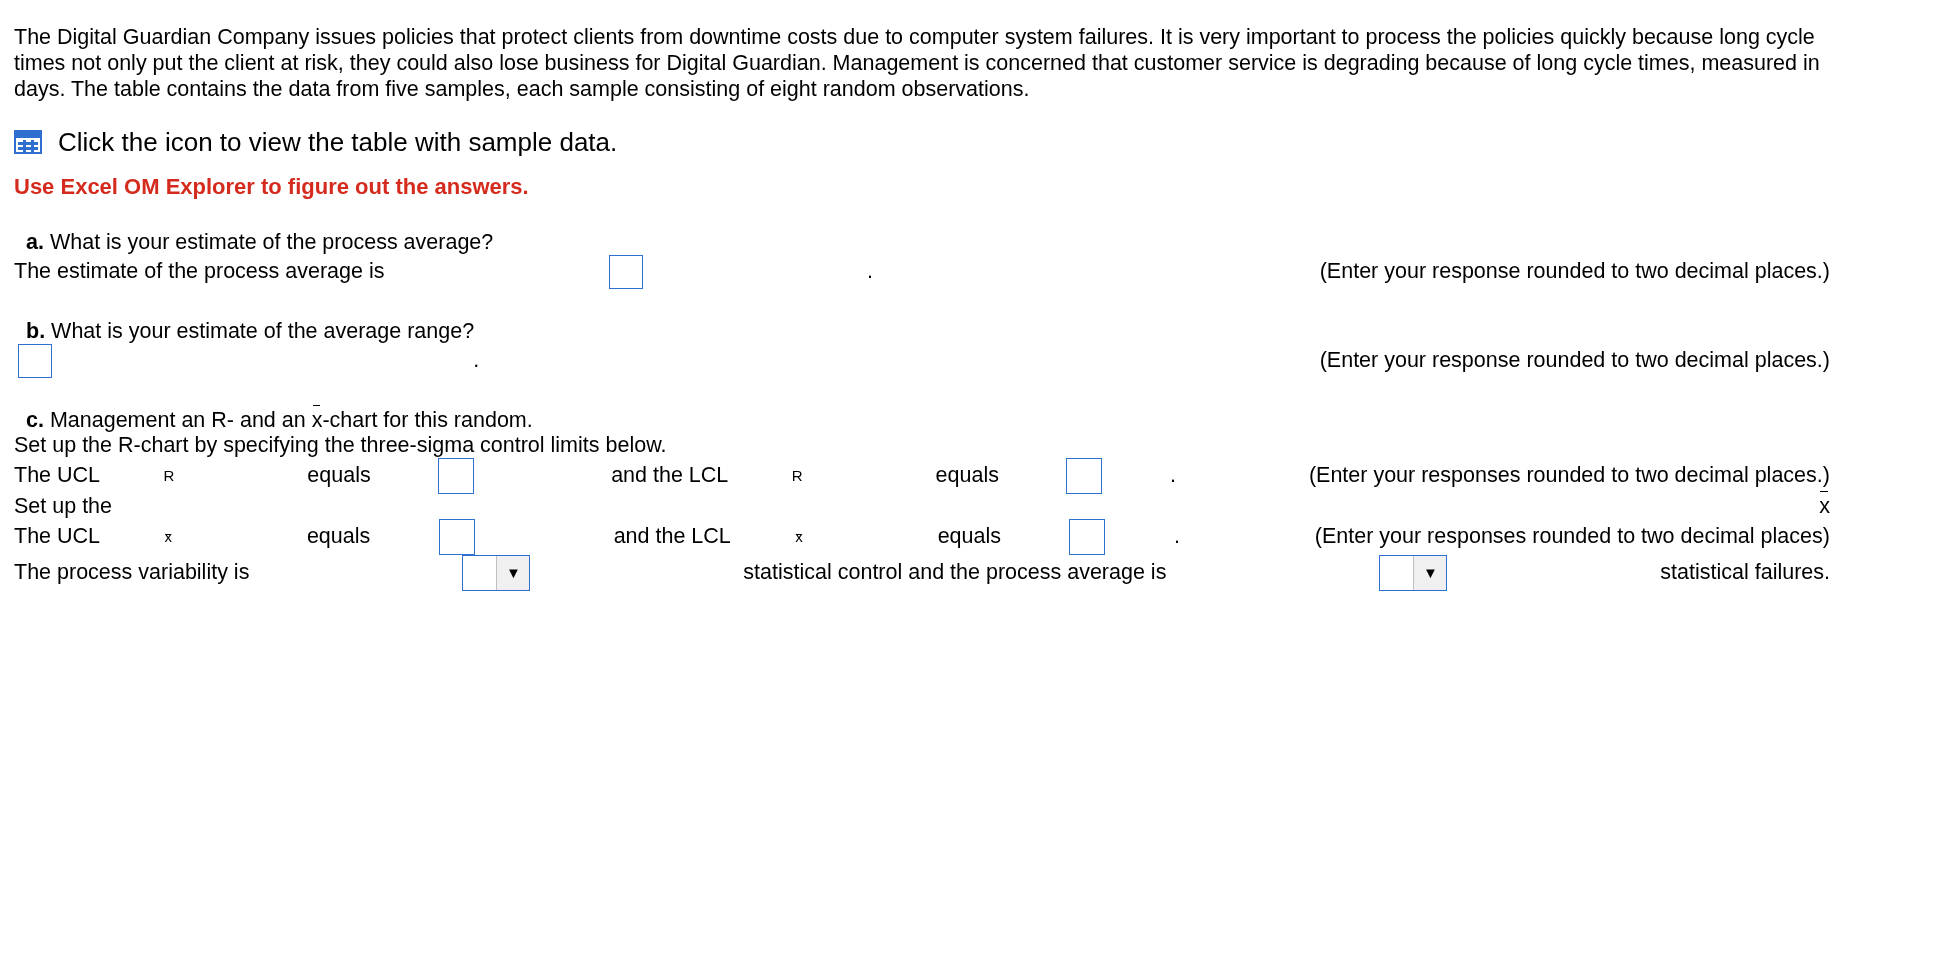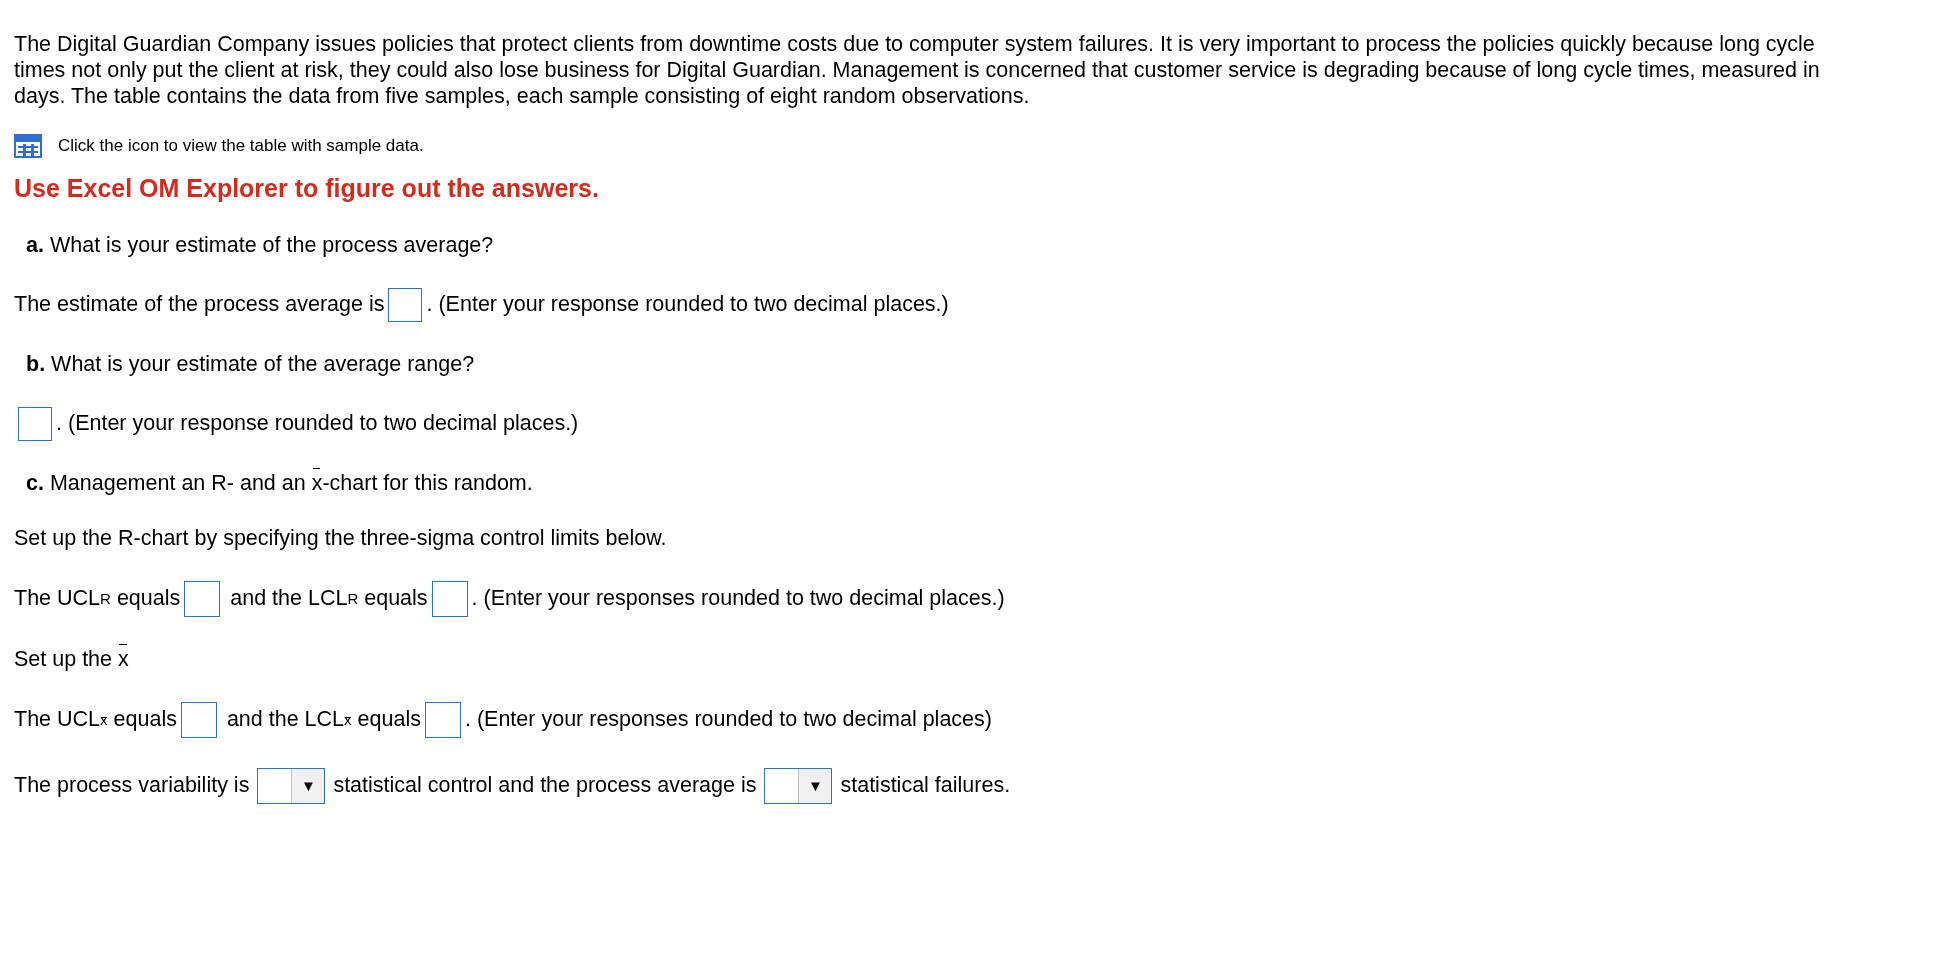"The Digital Guardian Company issues" .page { padding: 27px 14px 0 14px -> 20px 14px 0 14px }
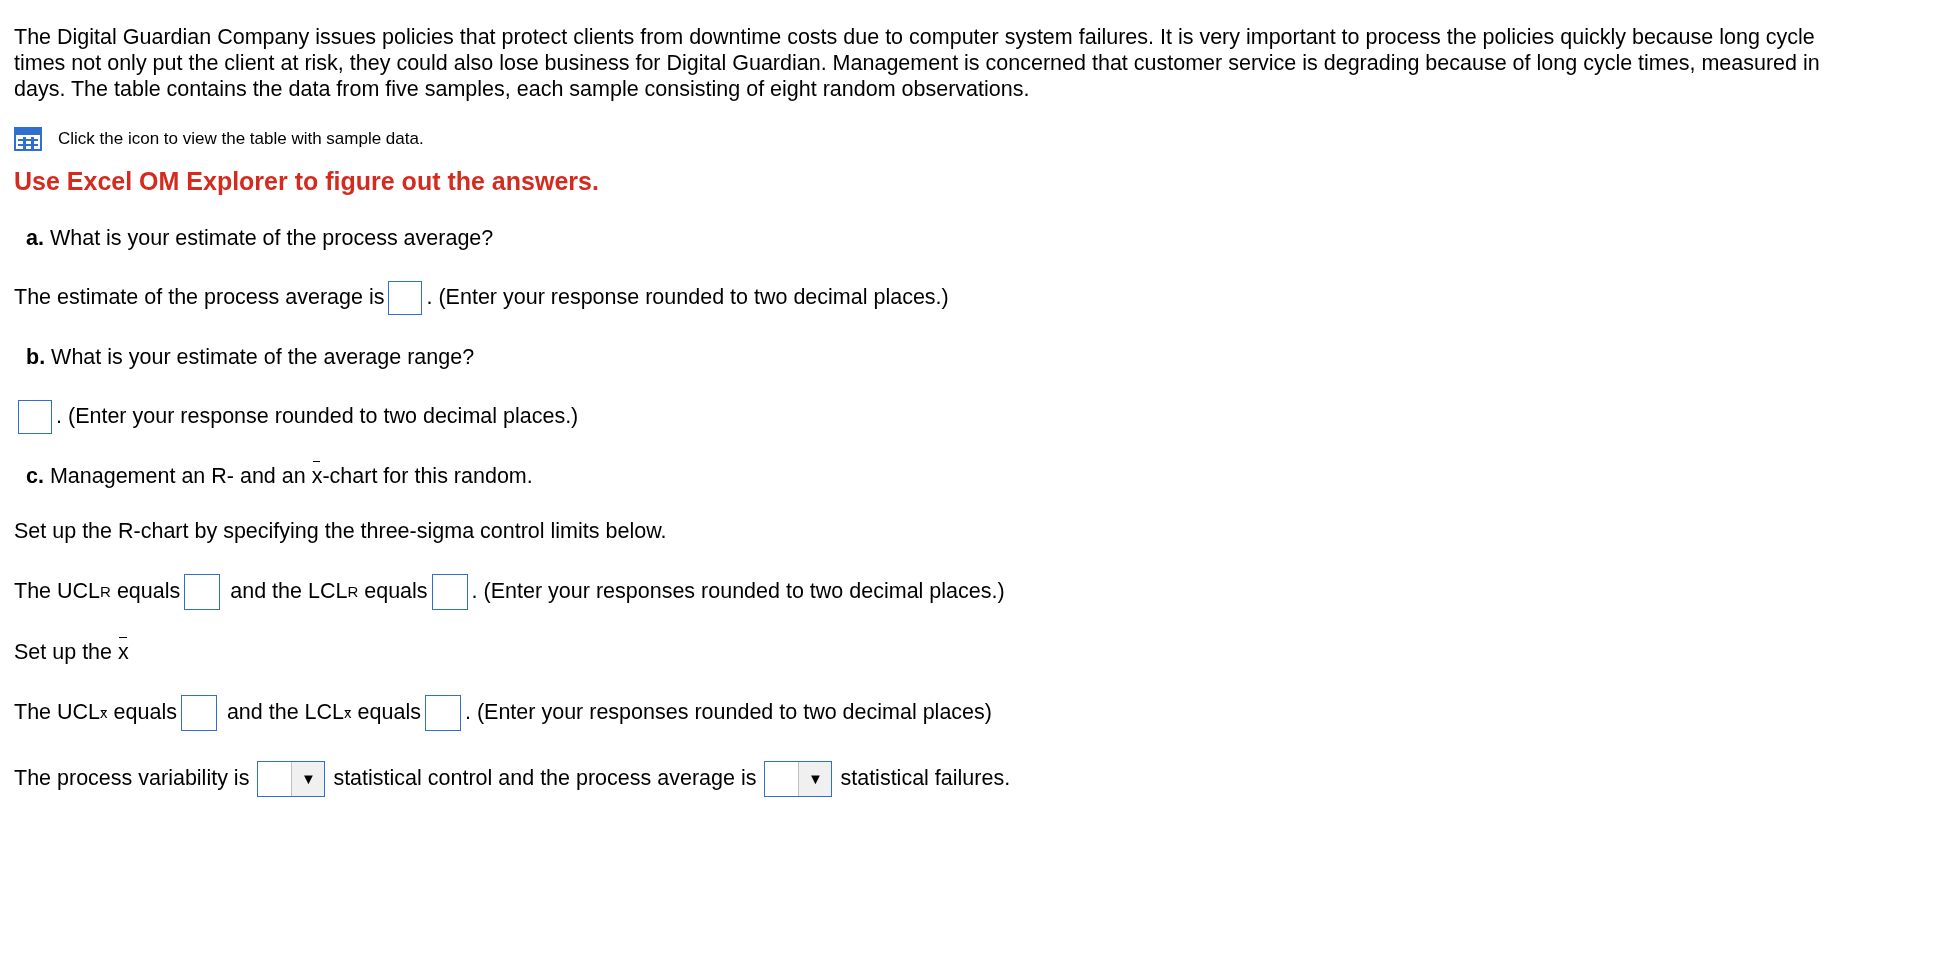"Click the icon to view" .icon-caption { font-size: 17px -> 26px }
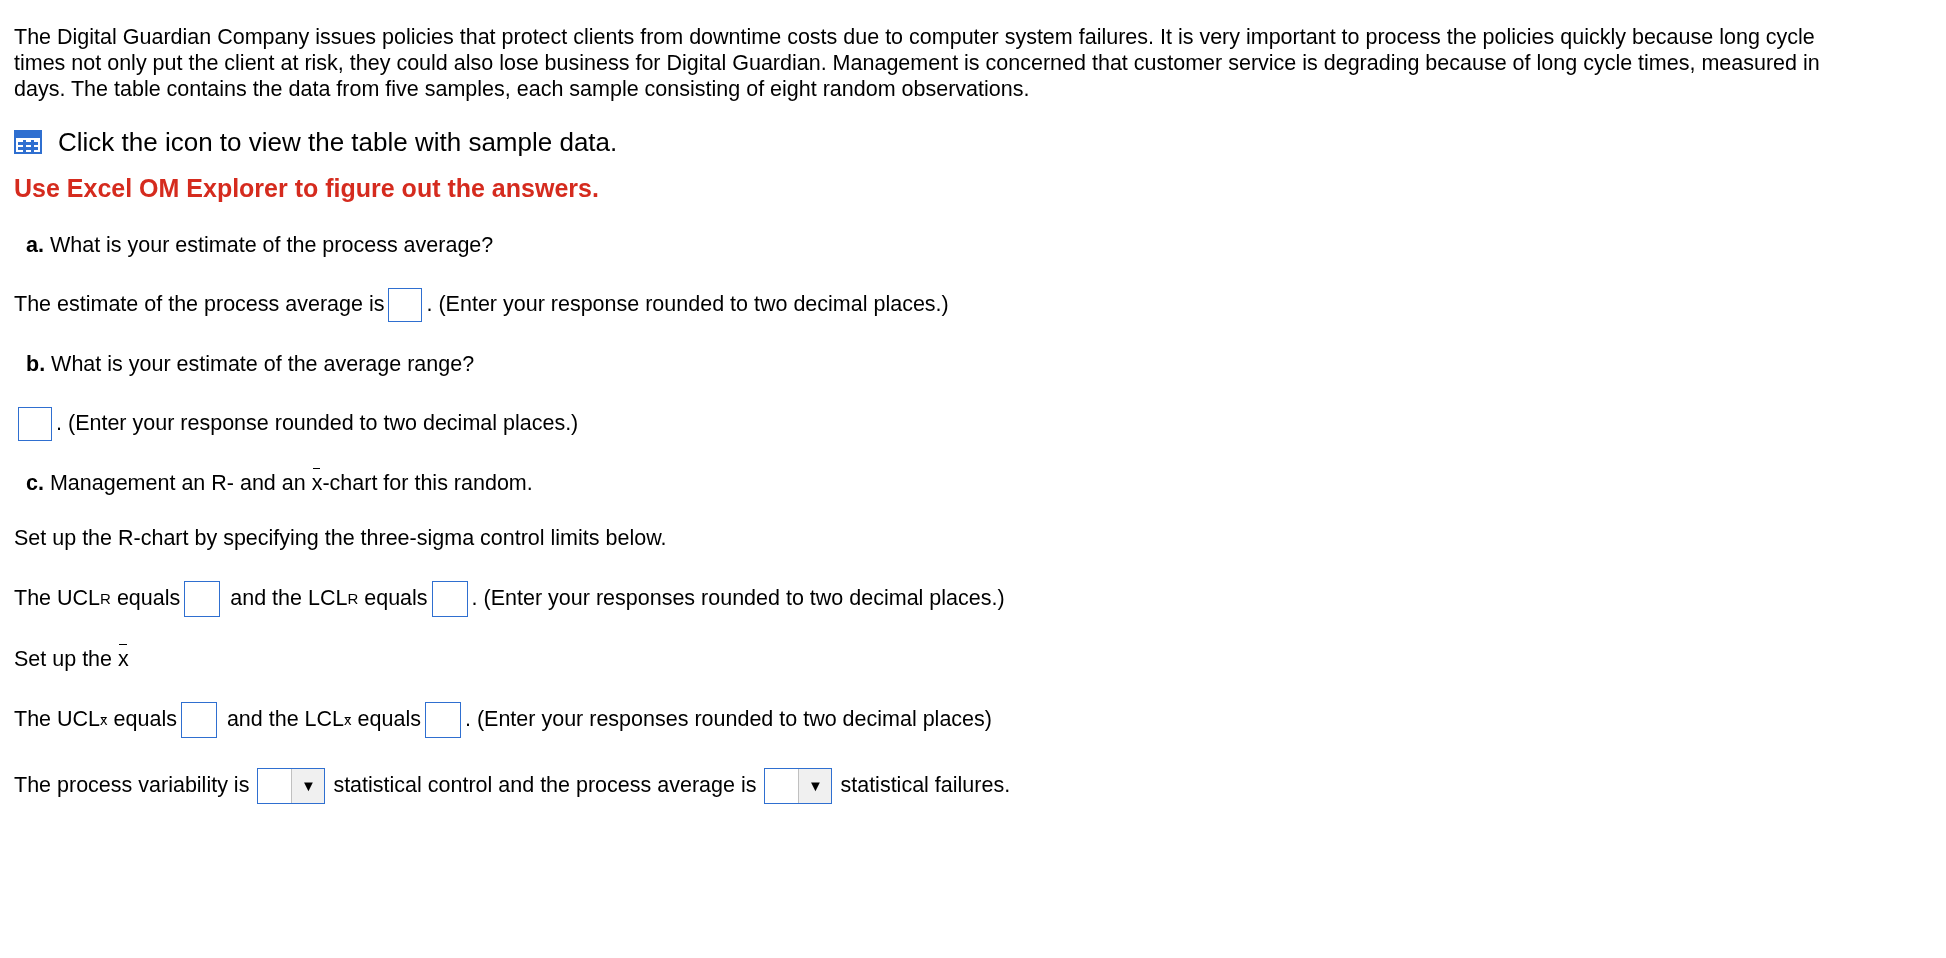"Use Excel OM Explorer to" .warning { font-size: 25px -> 22px }
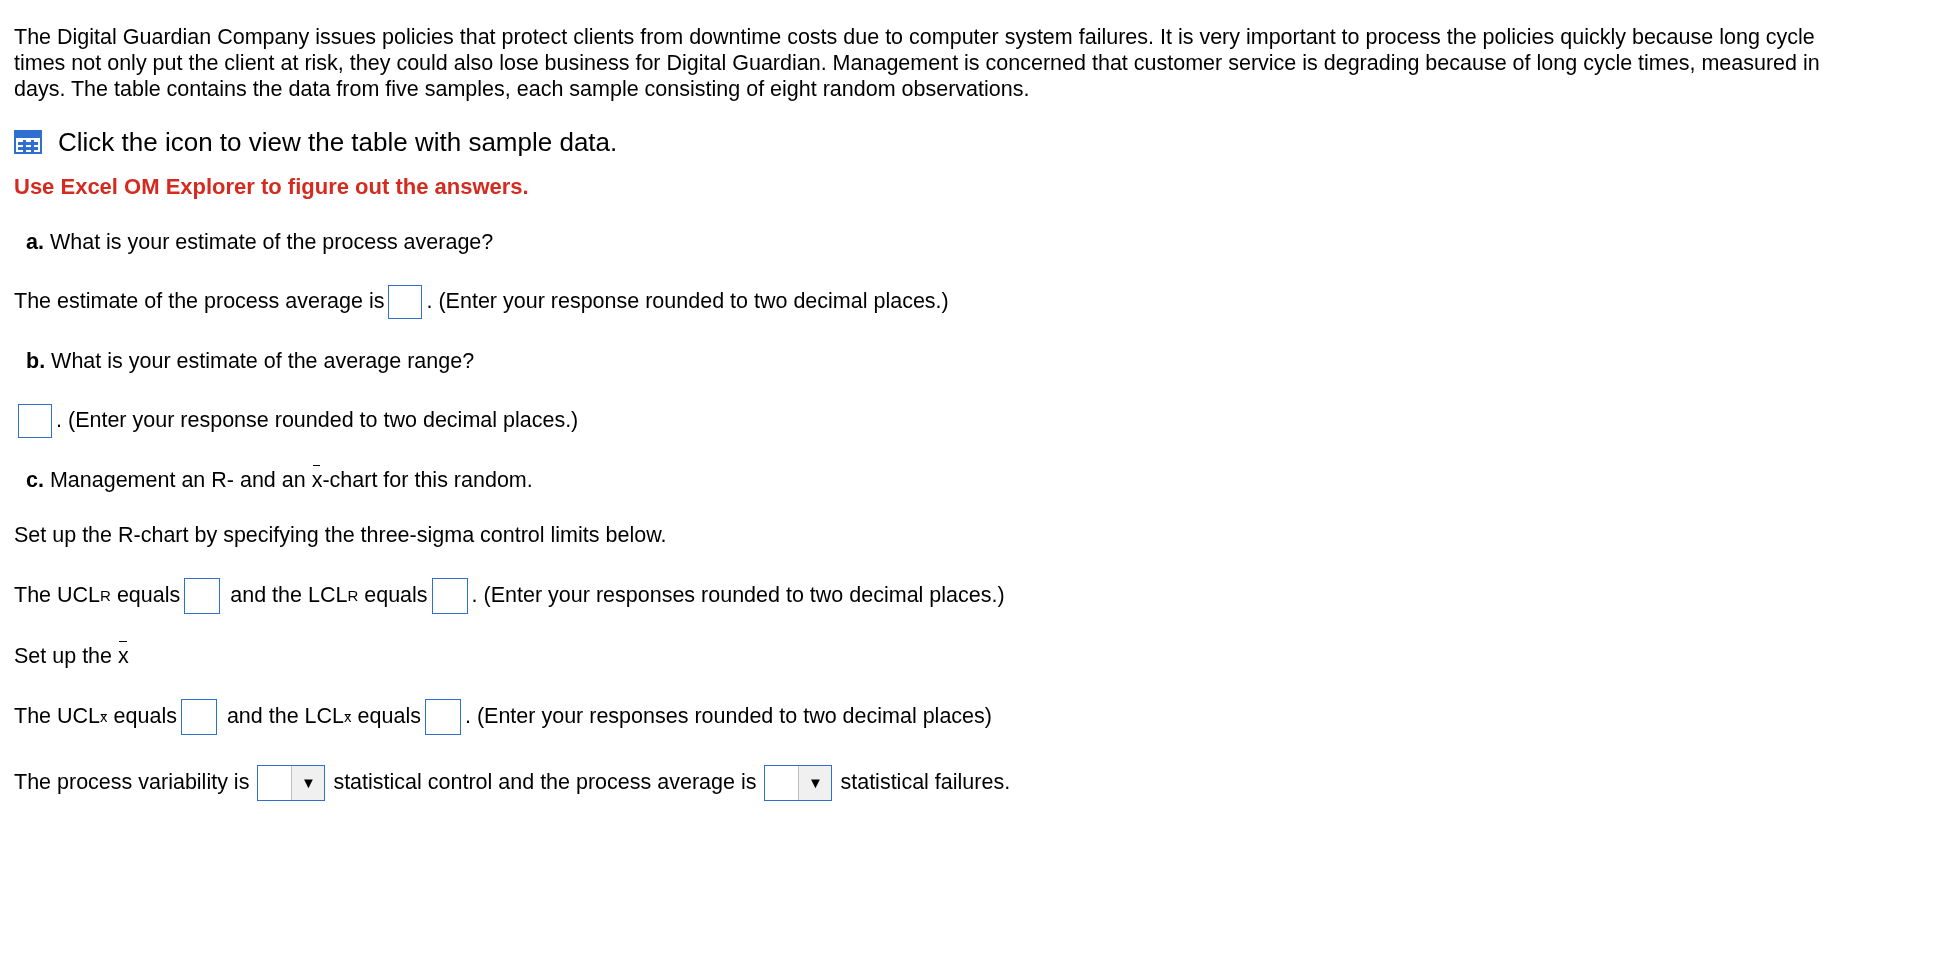"The estimate of the process" .stmt { justify-content: none -> space-between; margin-top: 30px -> none }
